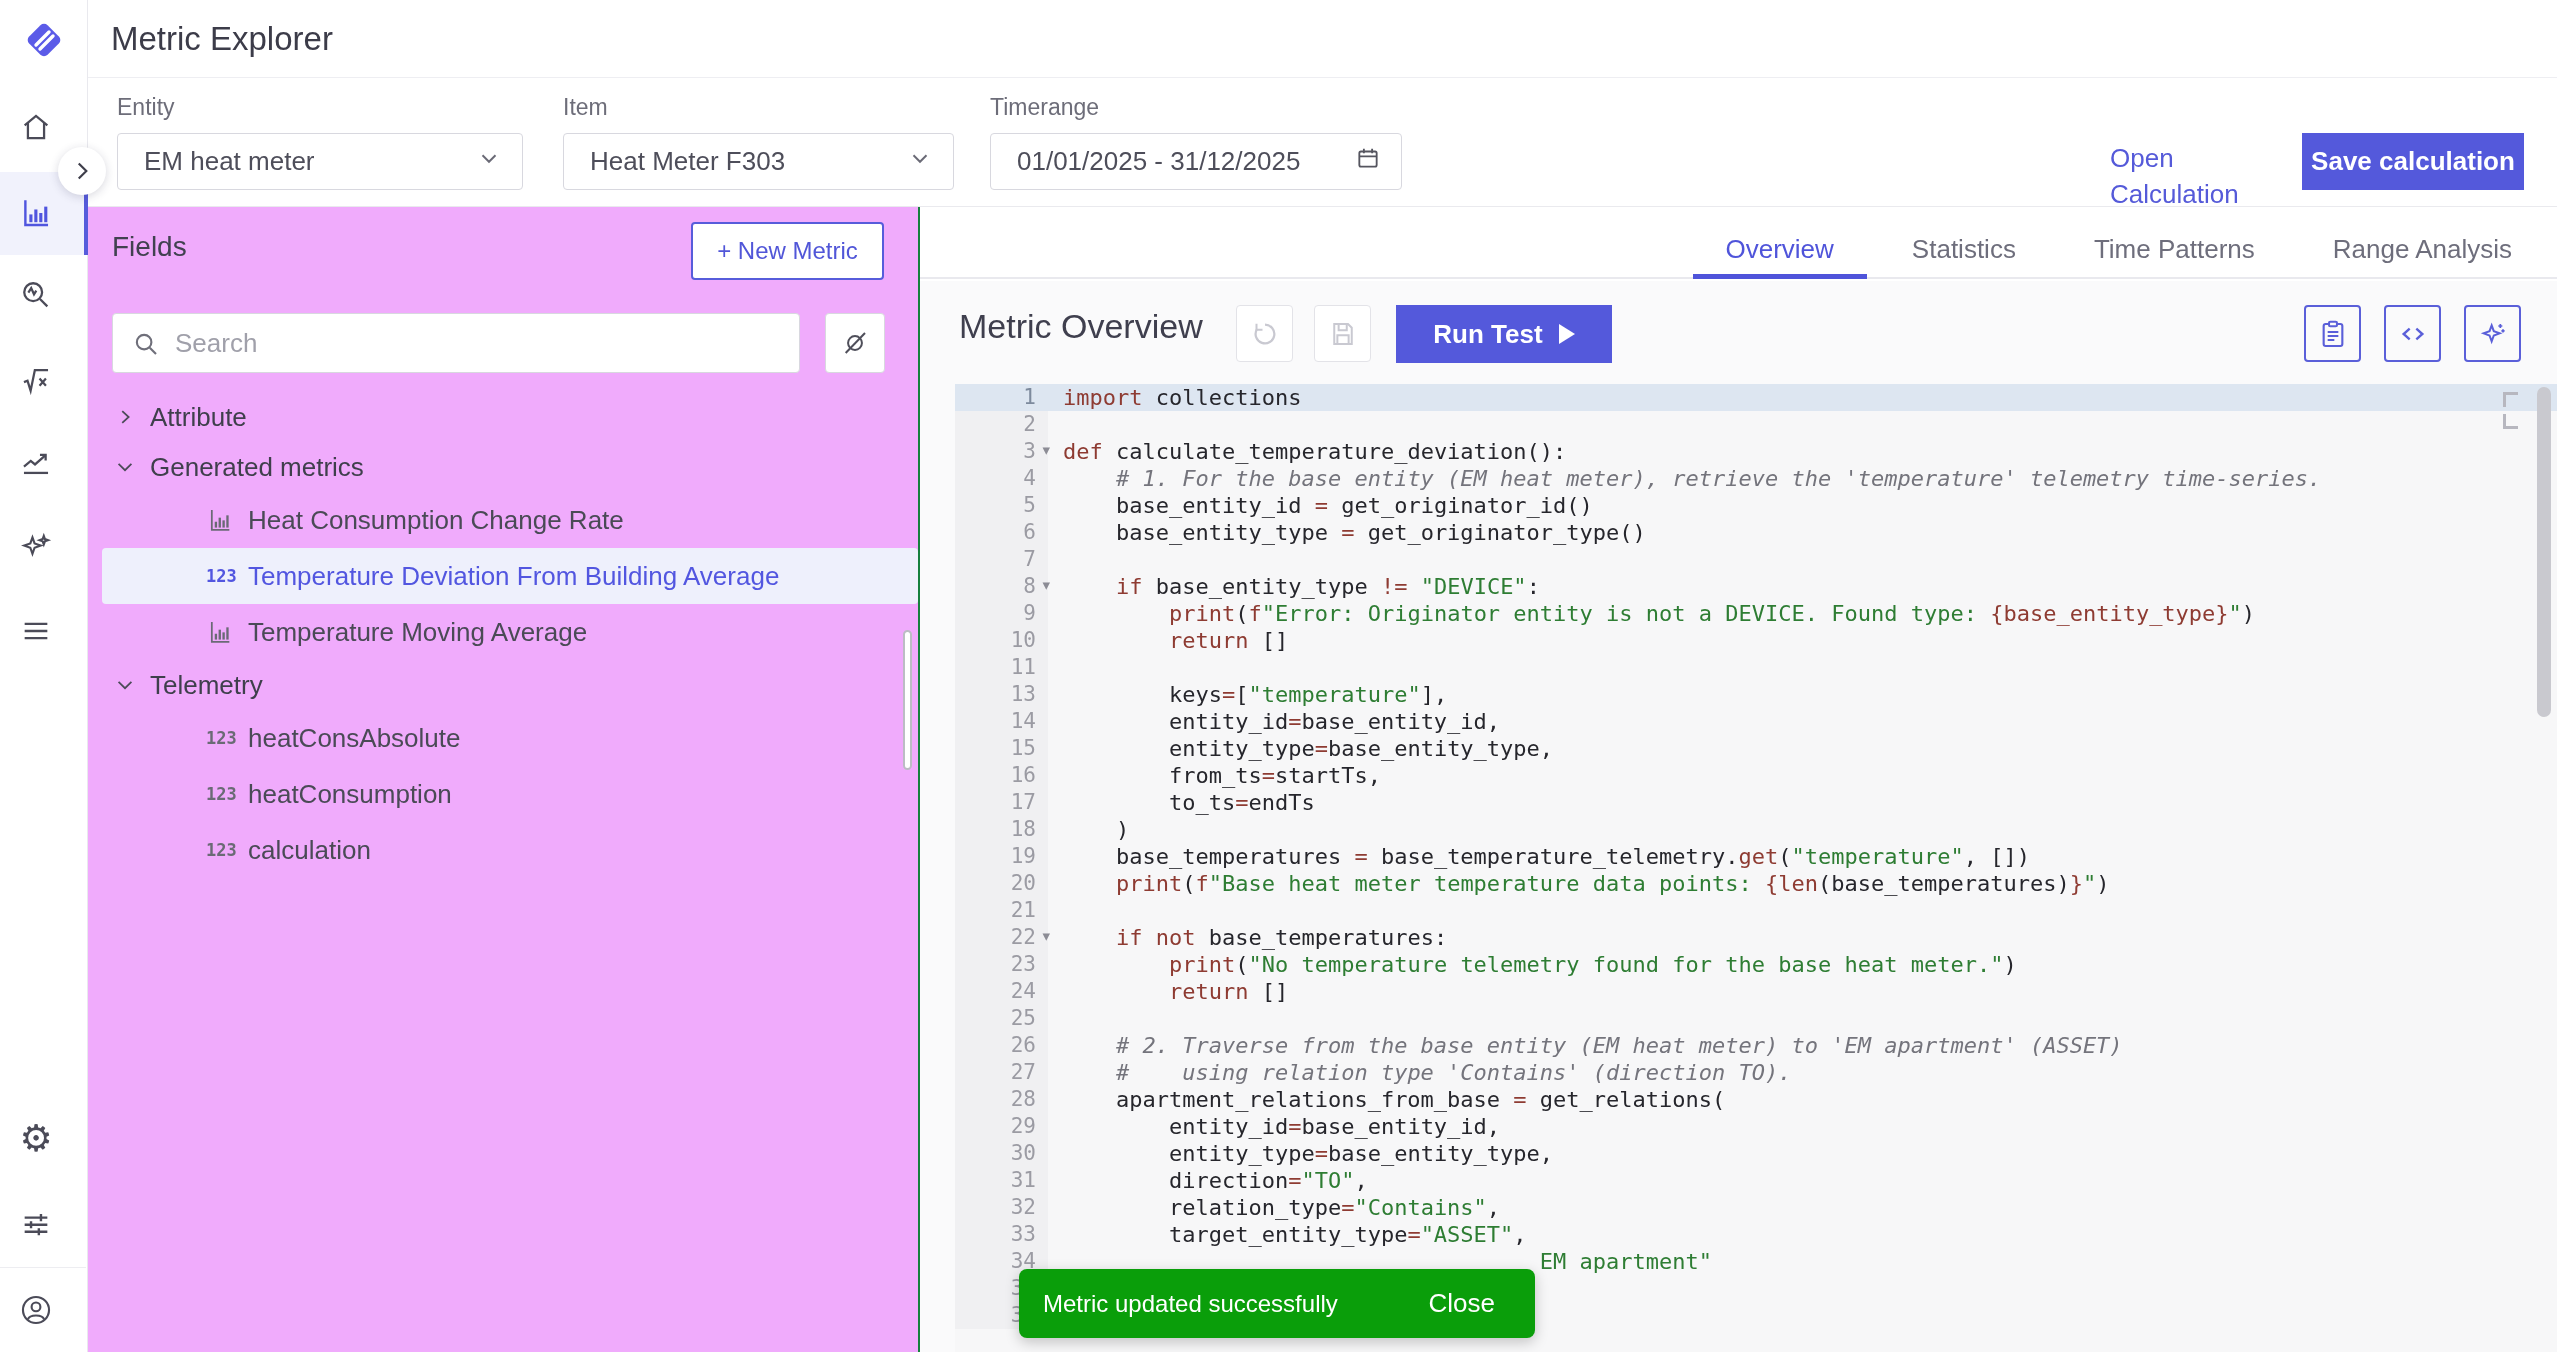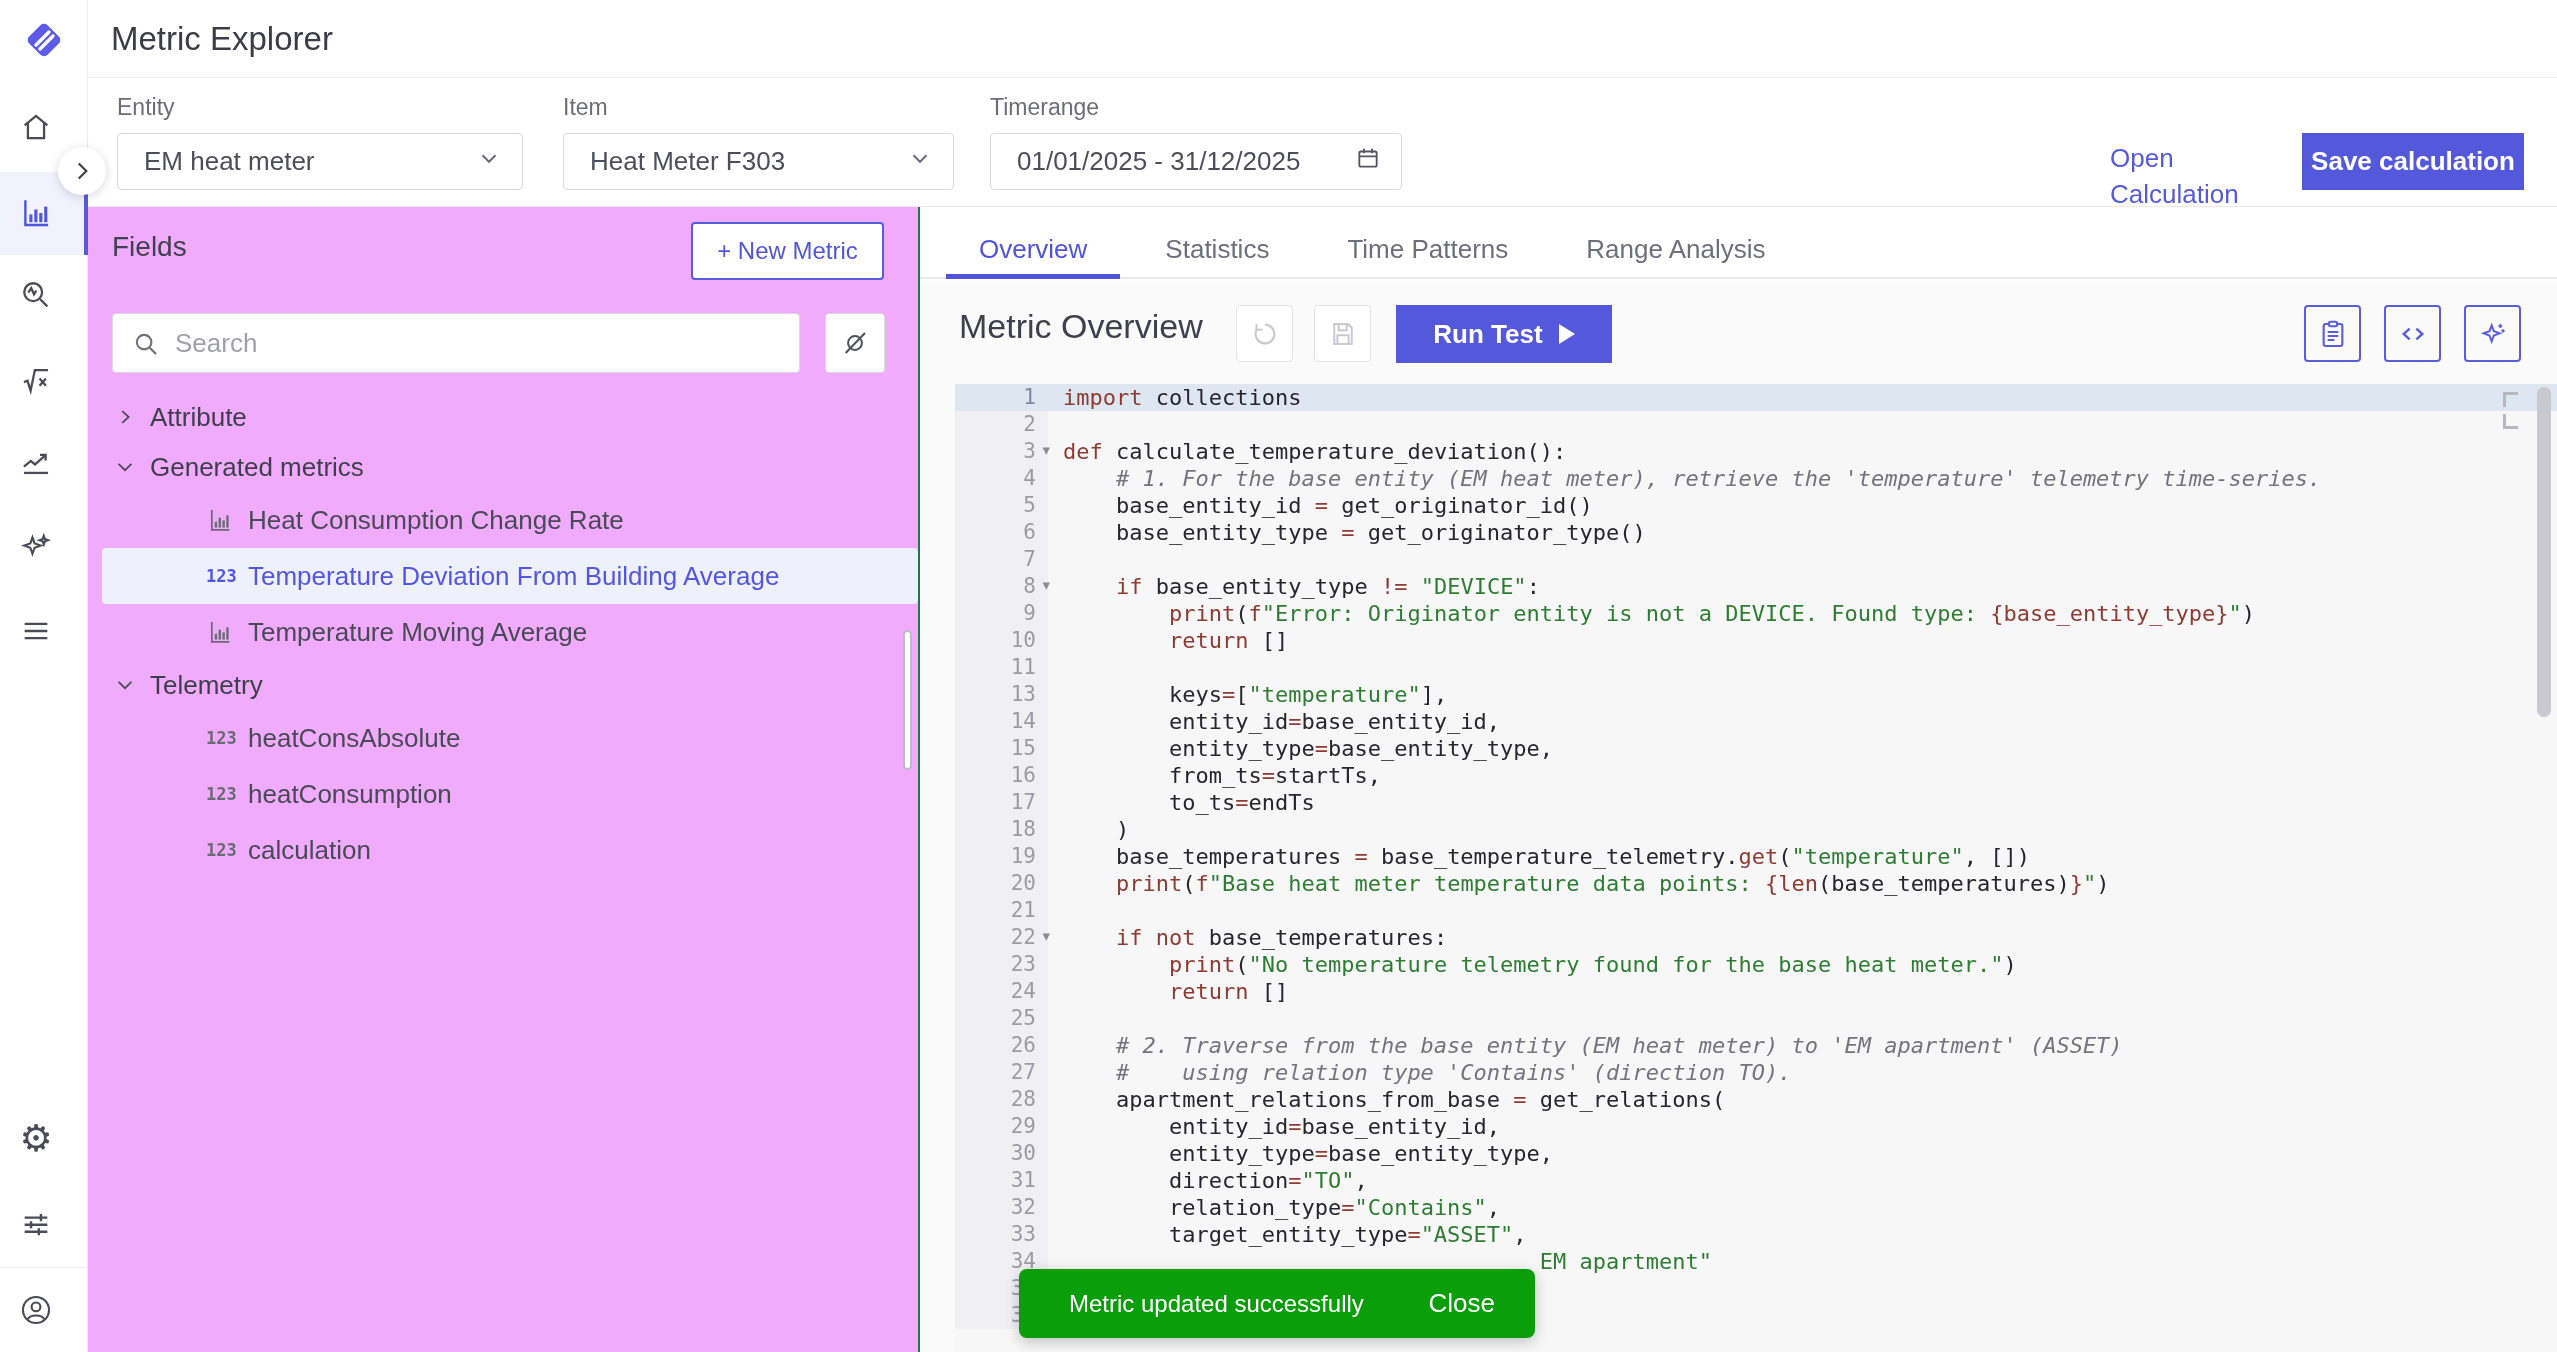"Overview" .tabsbar { justify-content: none -> flex-end }
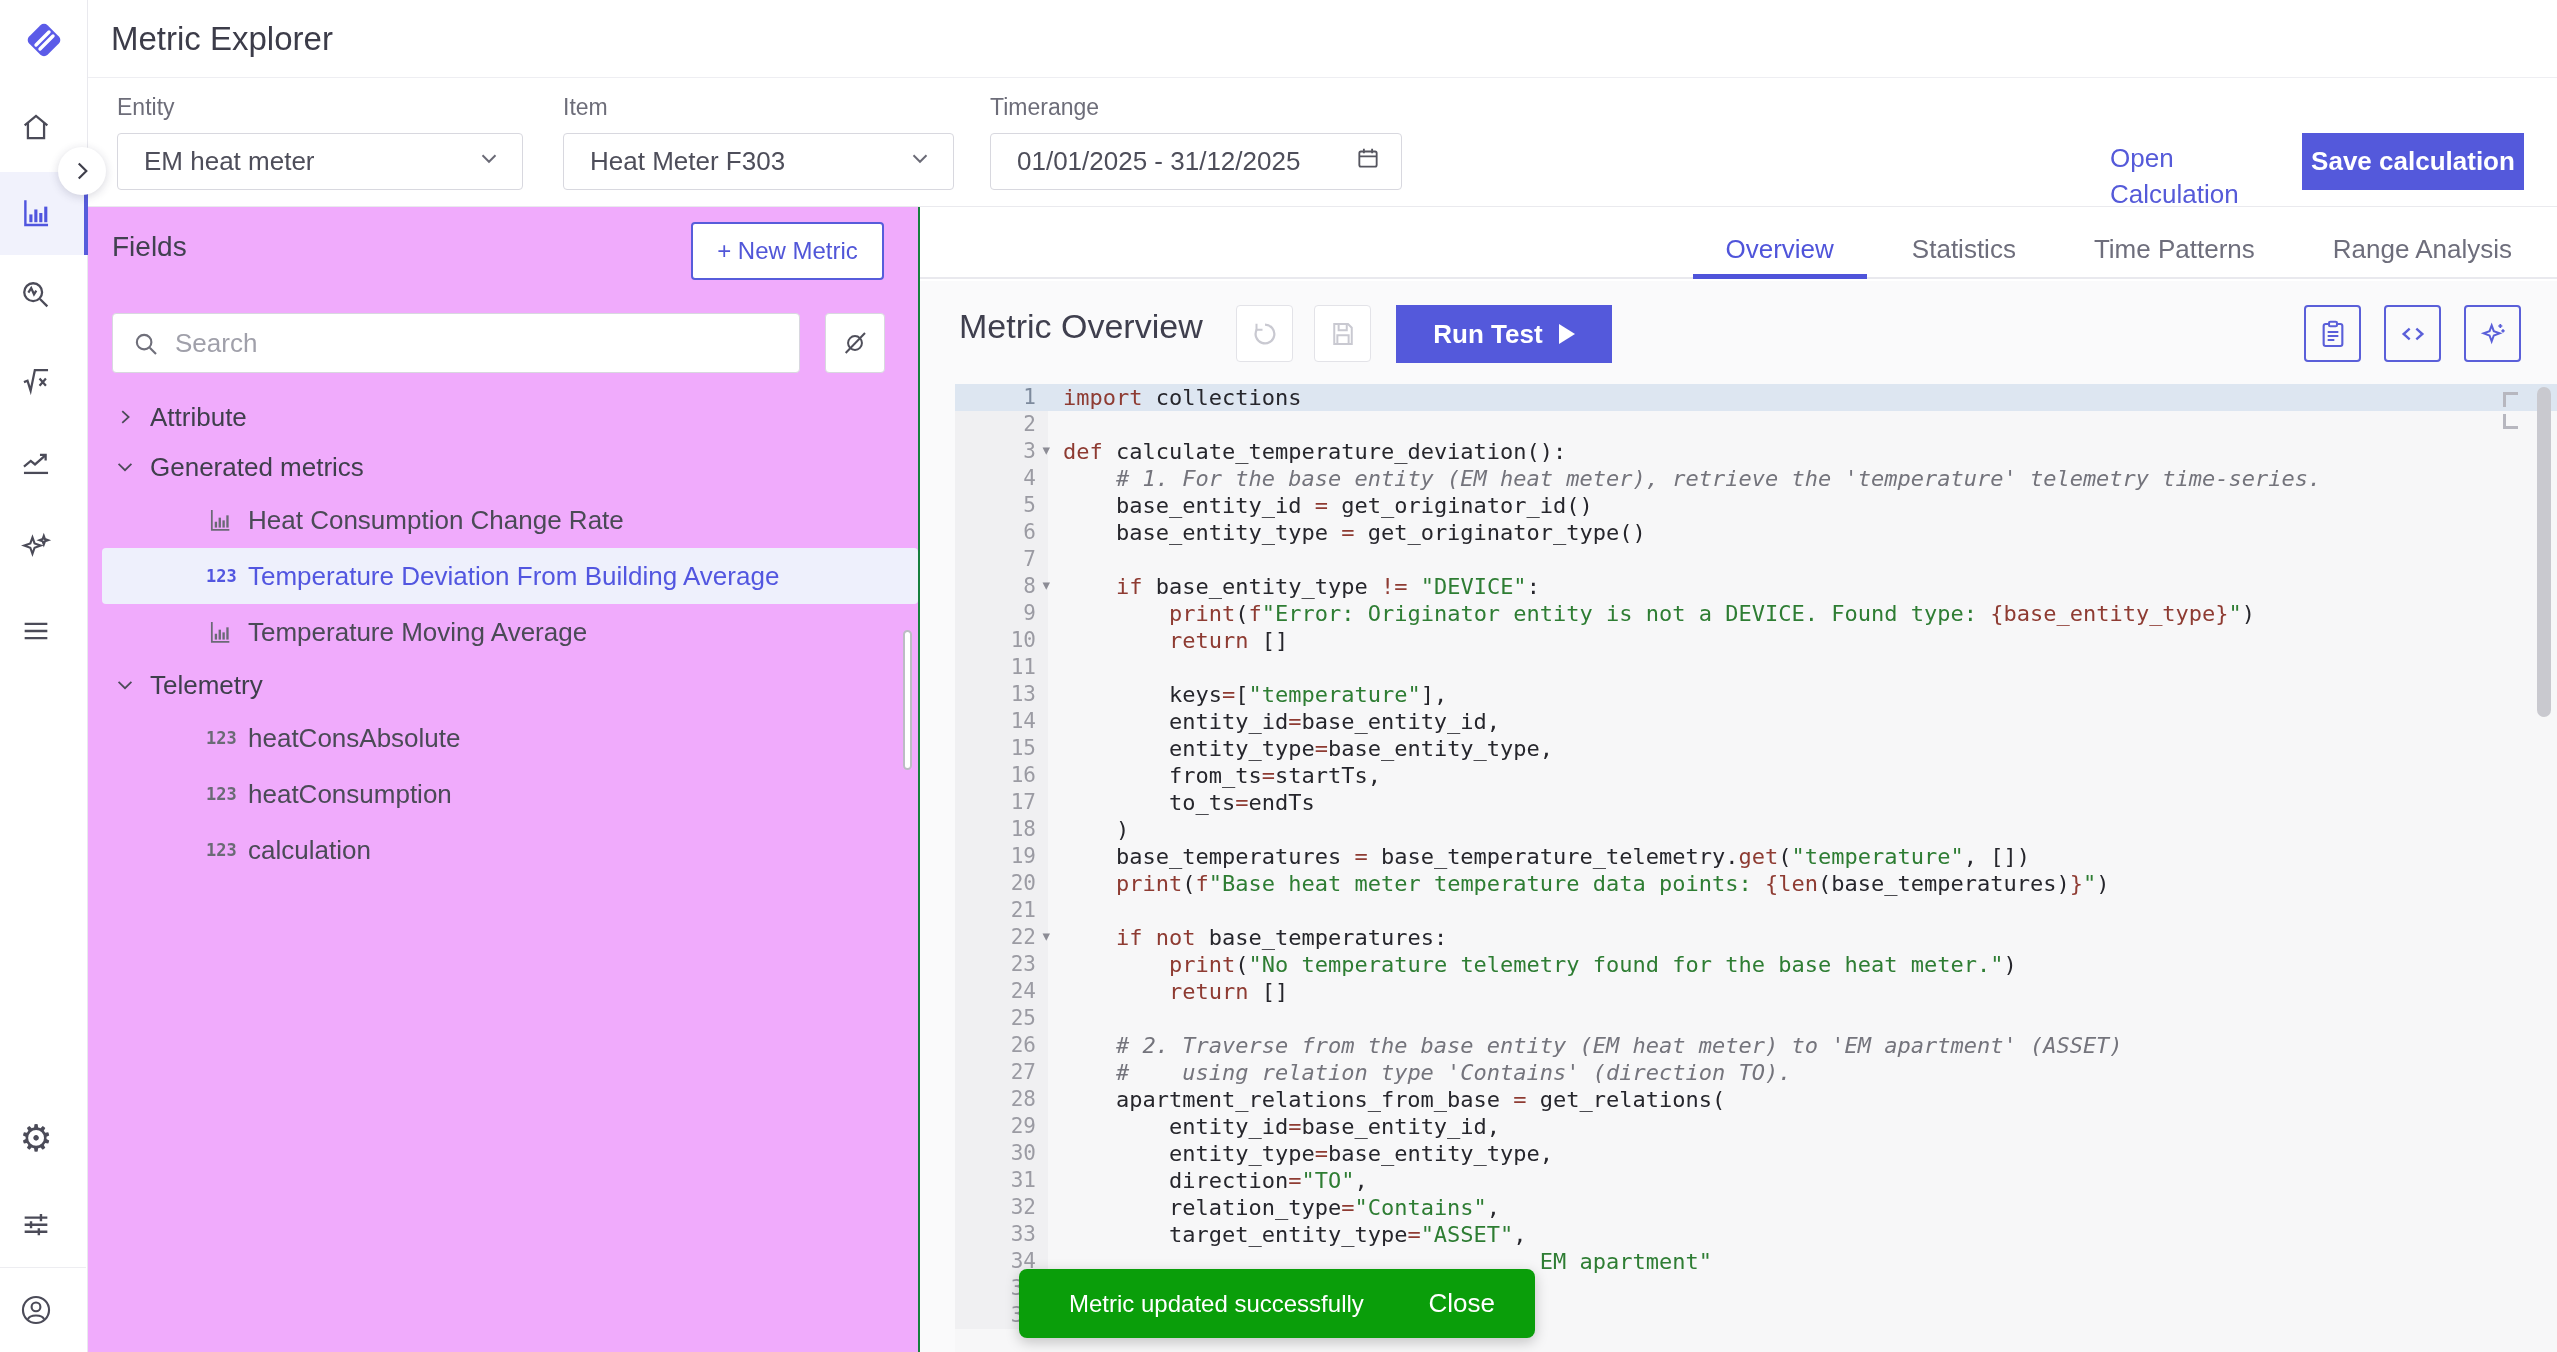"Metric updated successfully" .toast-msg { margin-left: 50px -> 24px }
